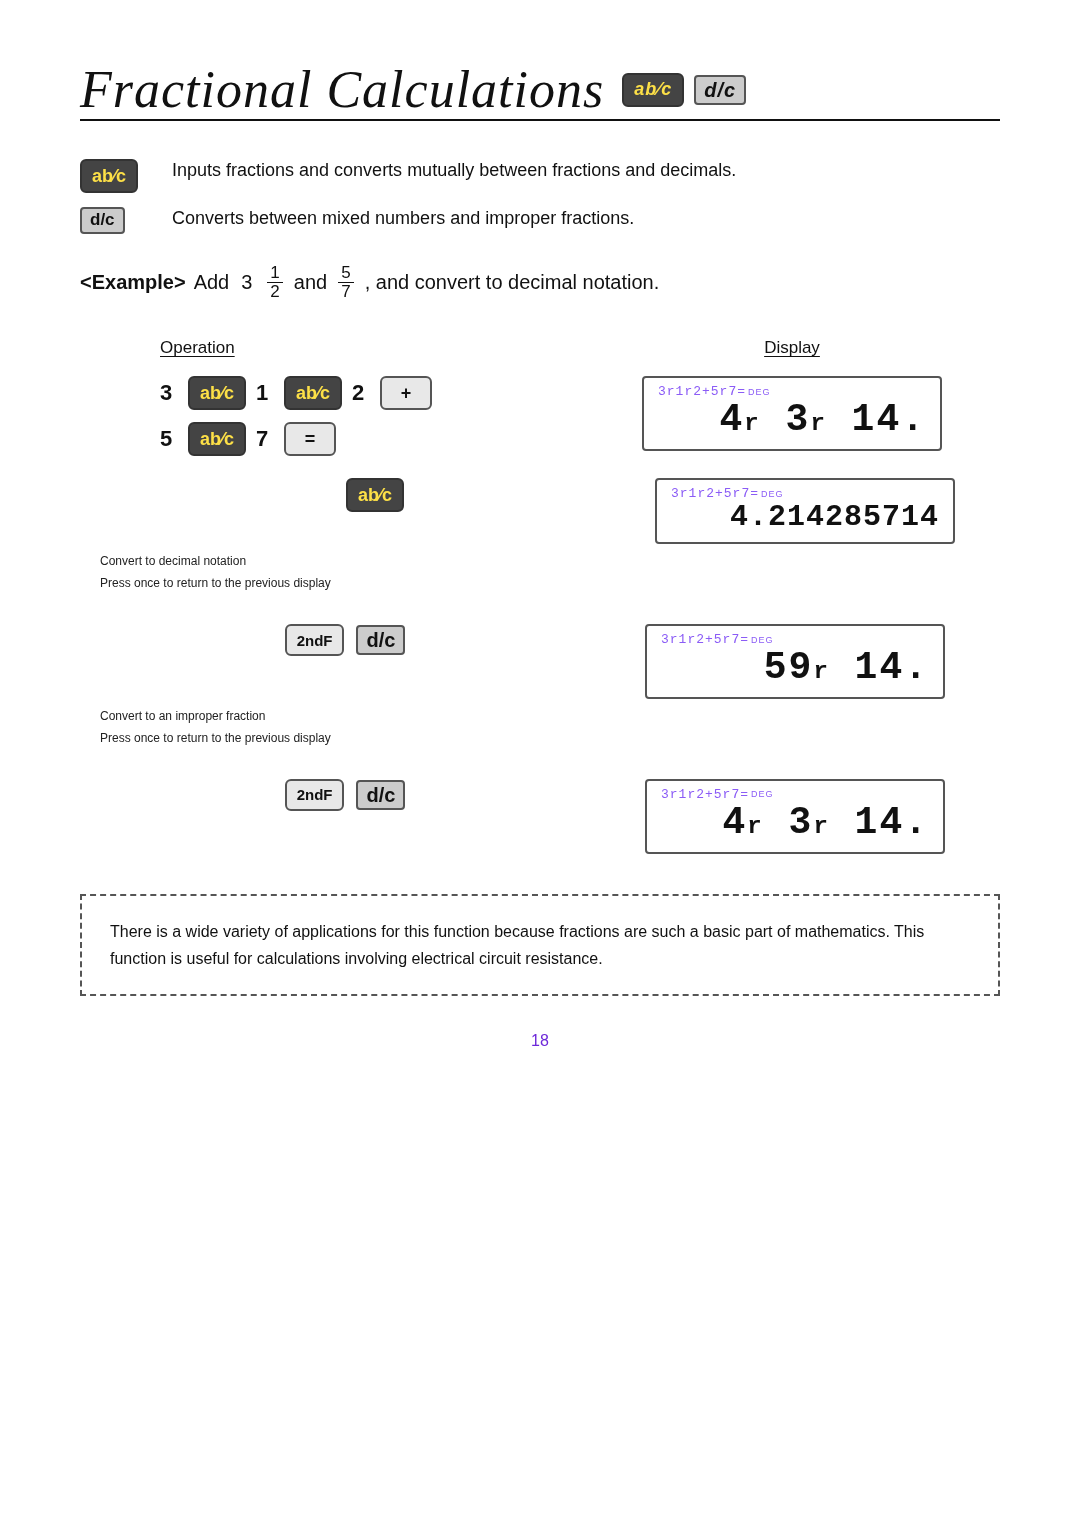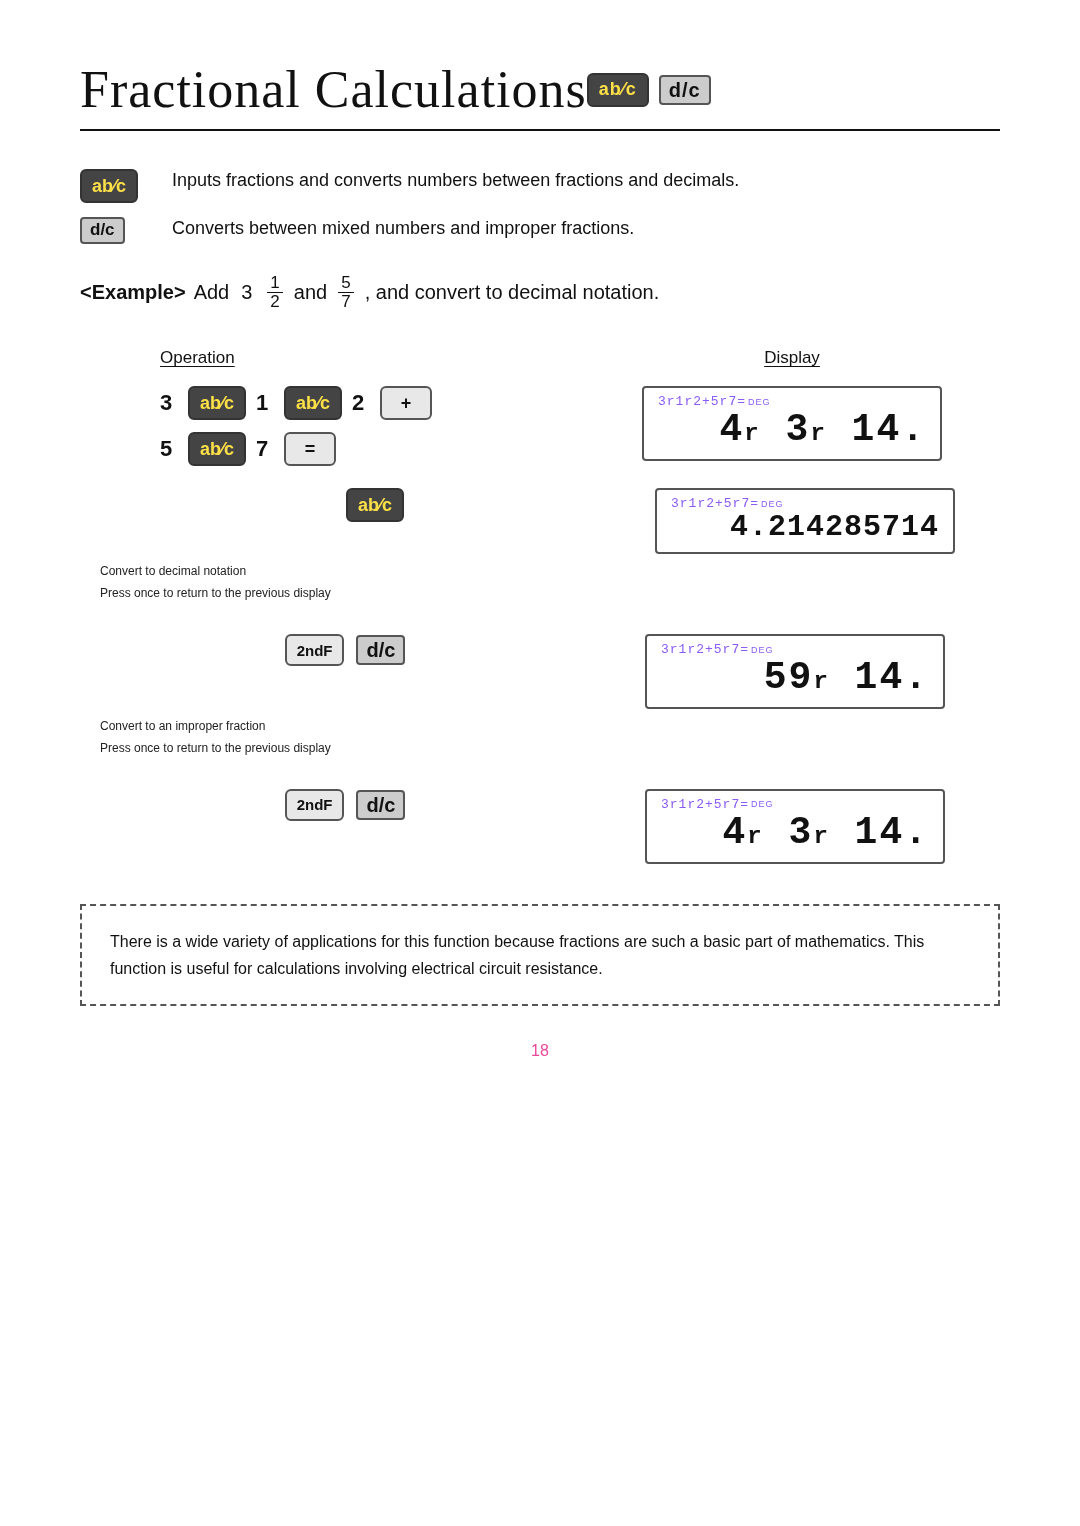"Fractional Calculations" .page-title { font-style: none -> italic; gap: none -> 18px; margin-bottom: 10px -> none }
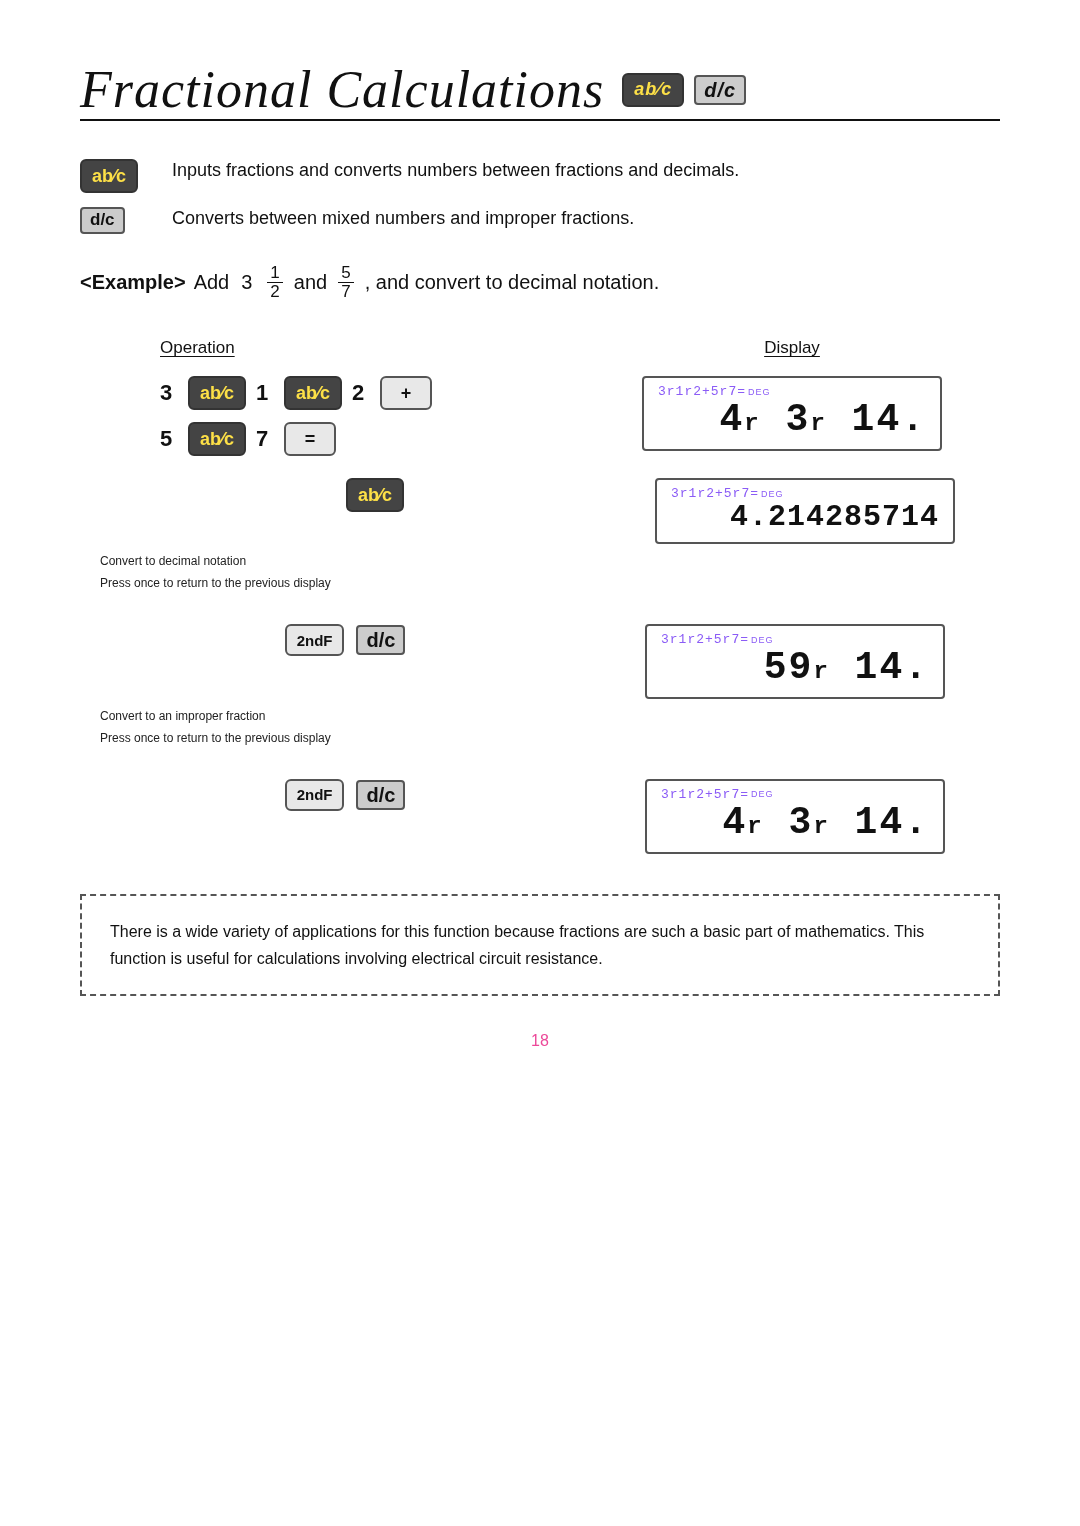"Inputs fractions and converts numbers" div.legend-text { text: numbers -> mutually }
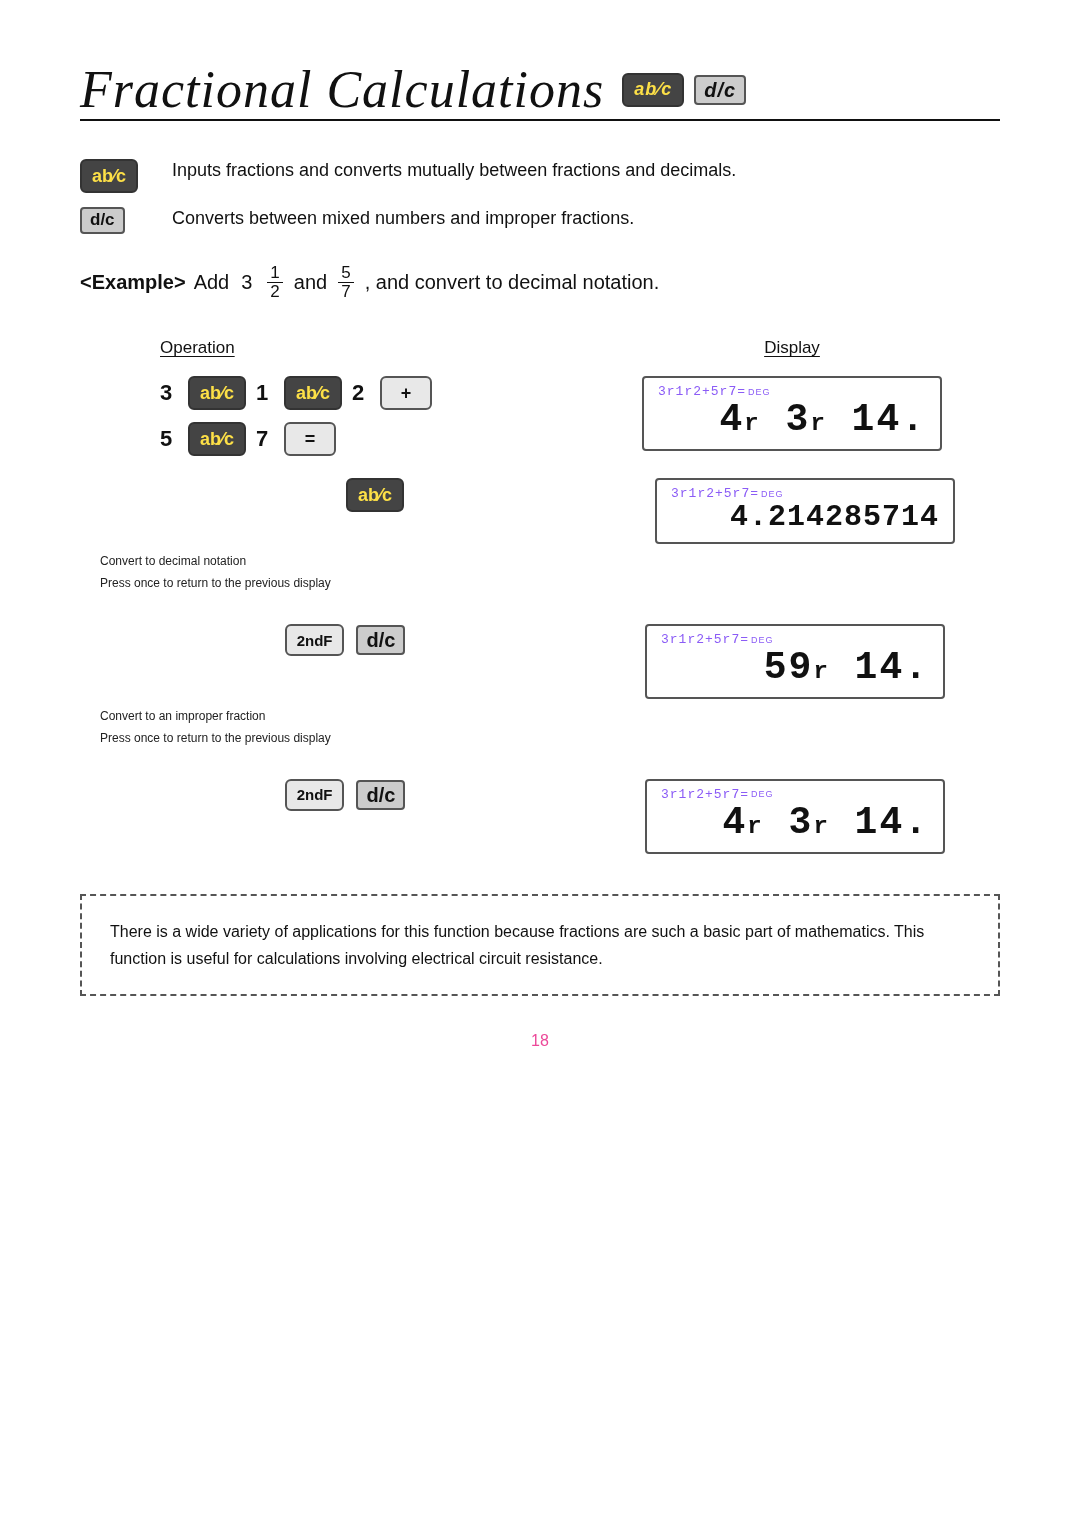"18" .page-number { color: #ec4899 -> #6d28d9 }
